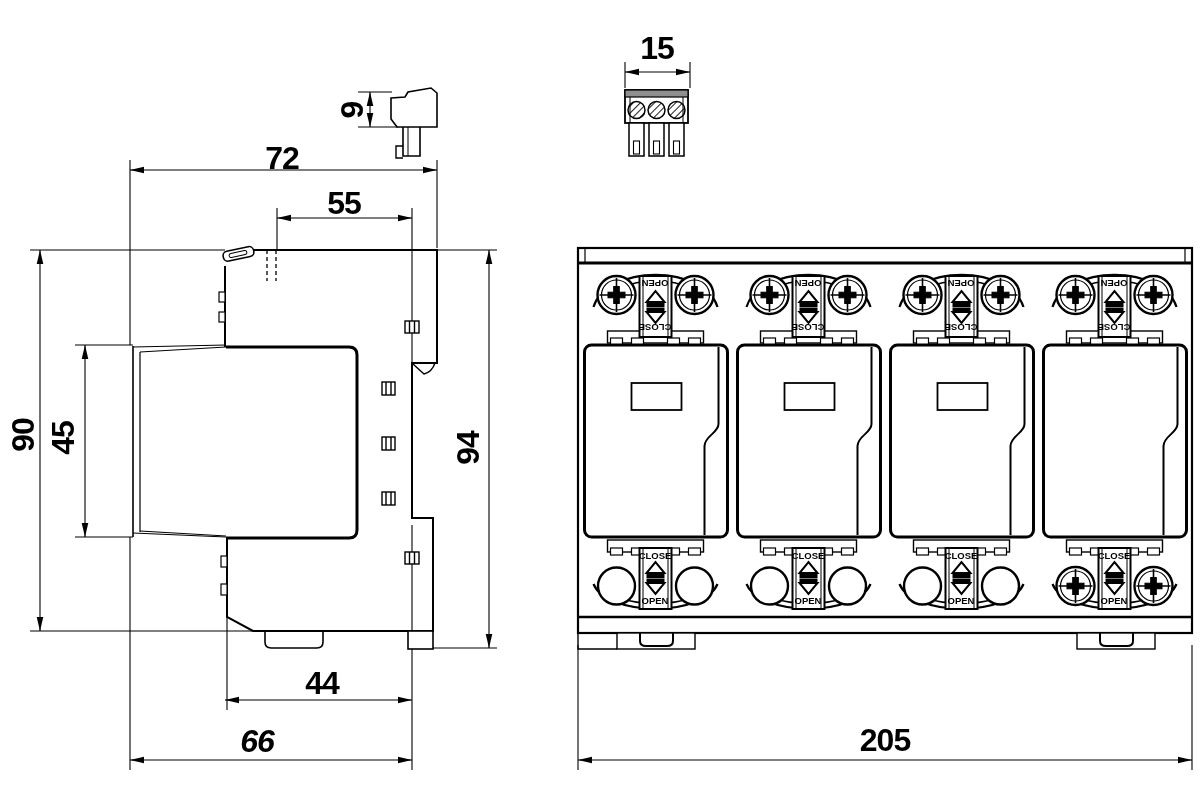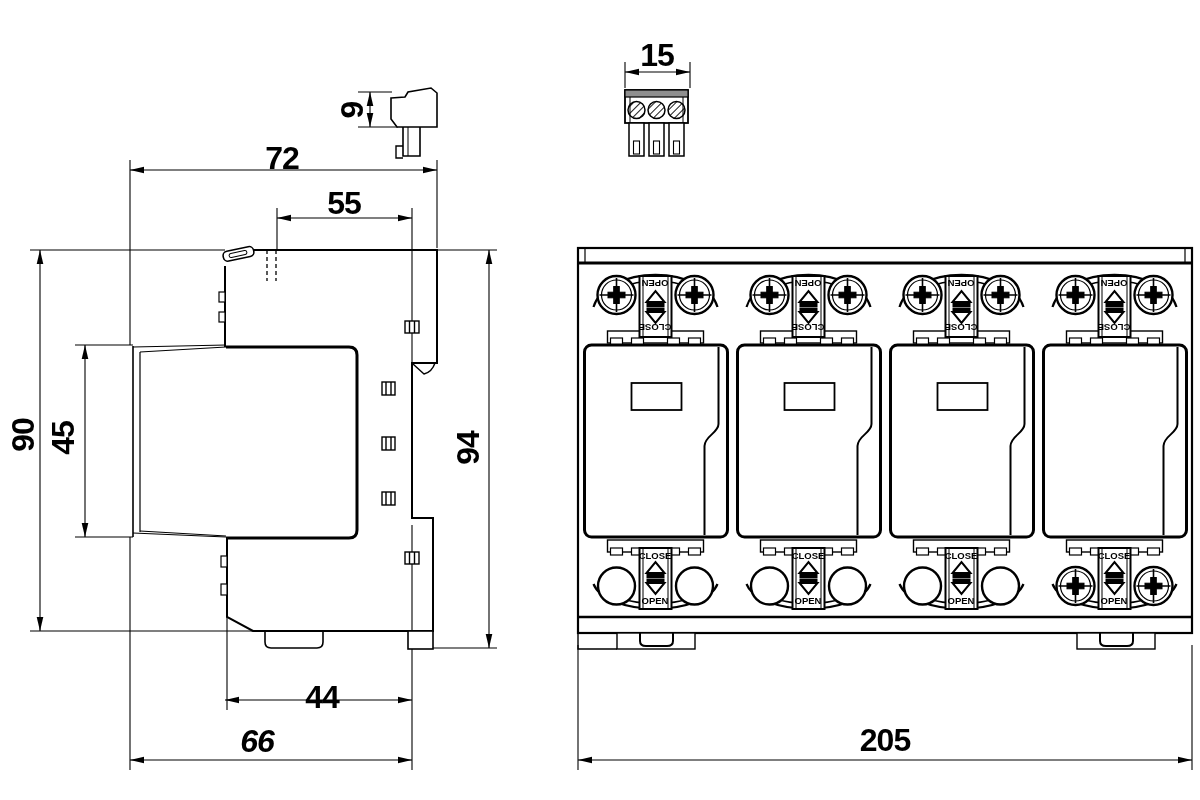"15" div.dim { top: 38px -> 31px }
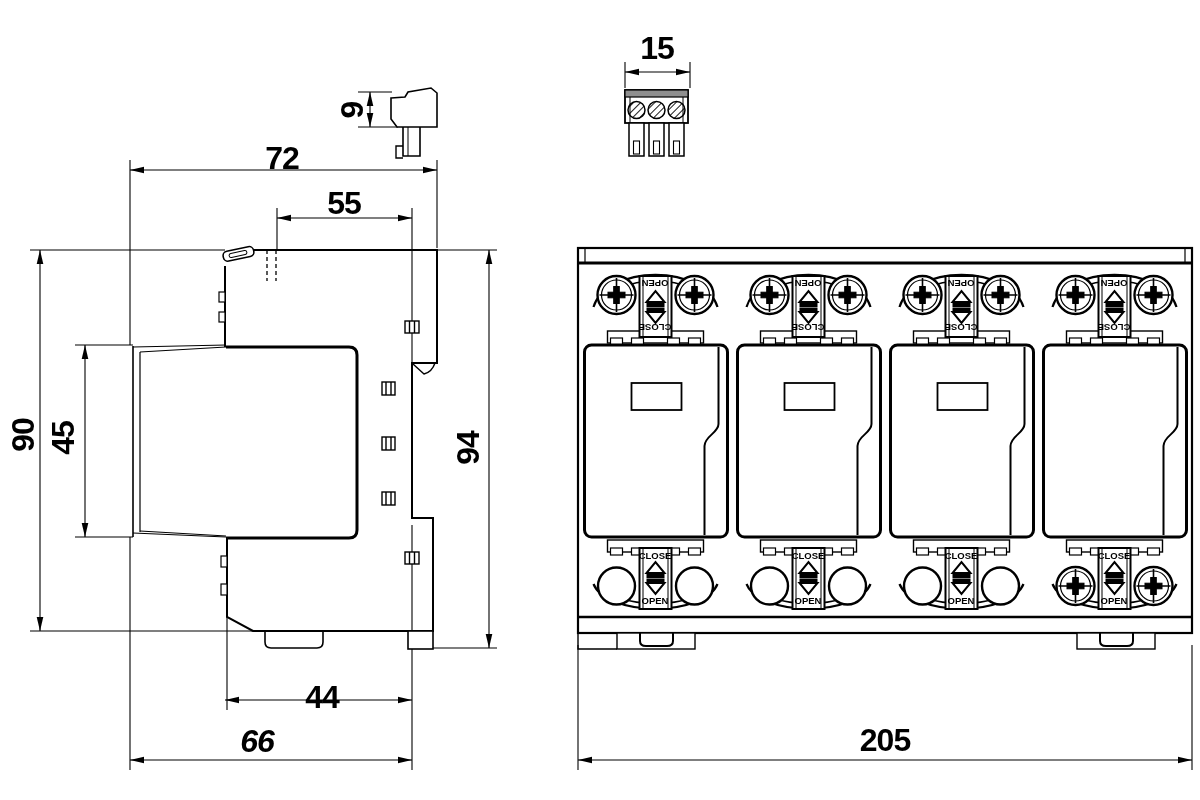"44" div.dim { top: 680px -> 666px }
